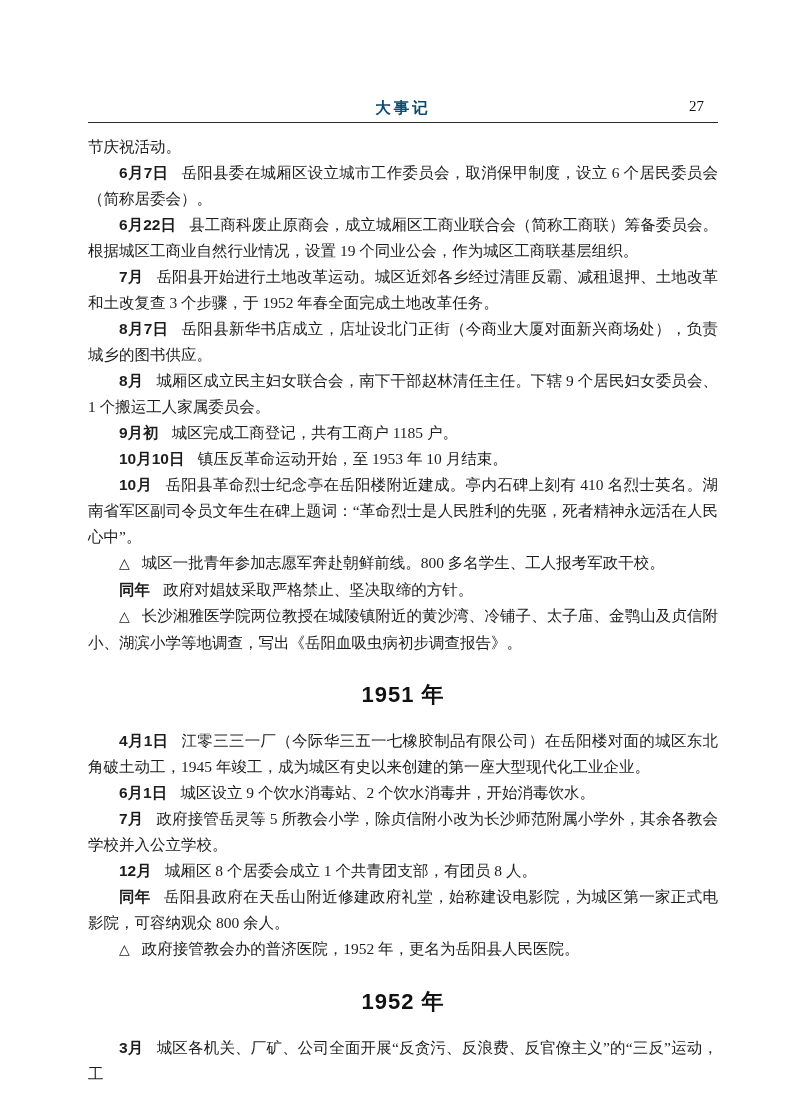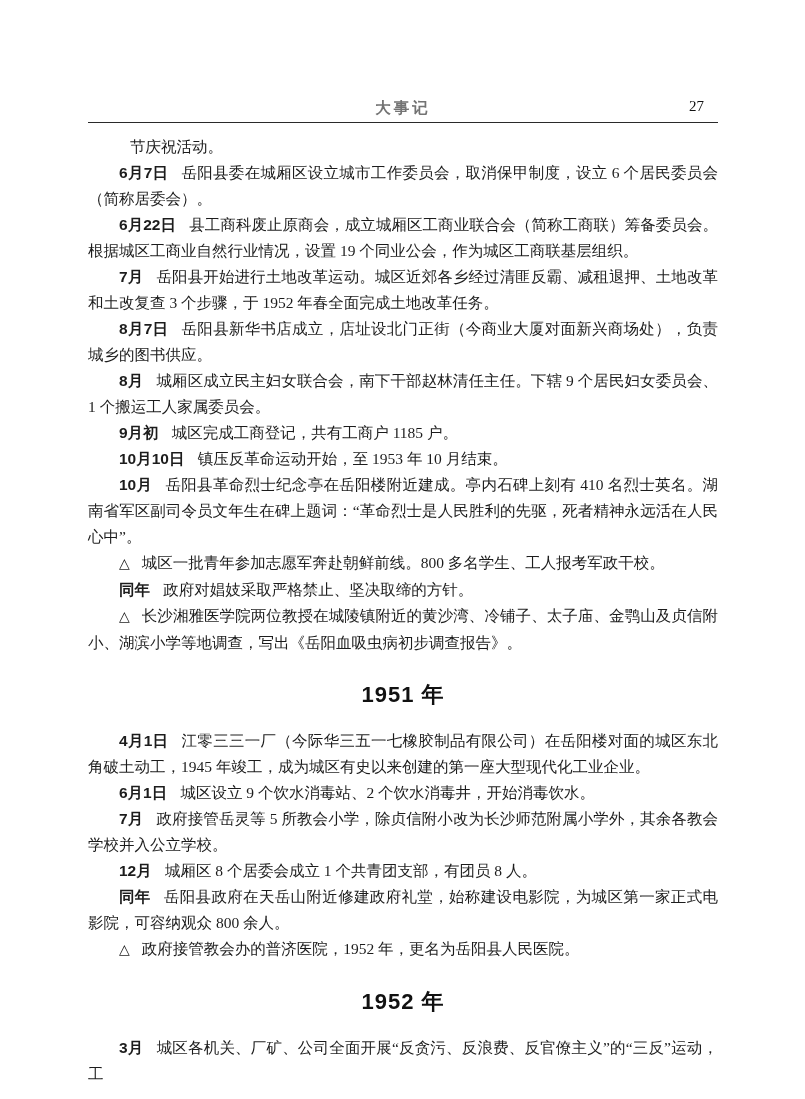"大事记" .header-title { color: #737373 -> #0c4a6e }
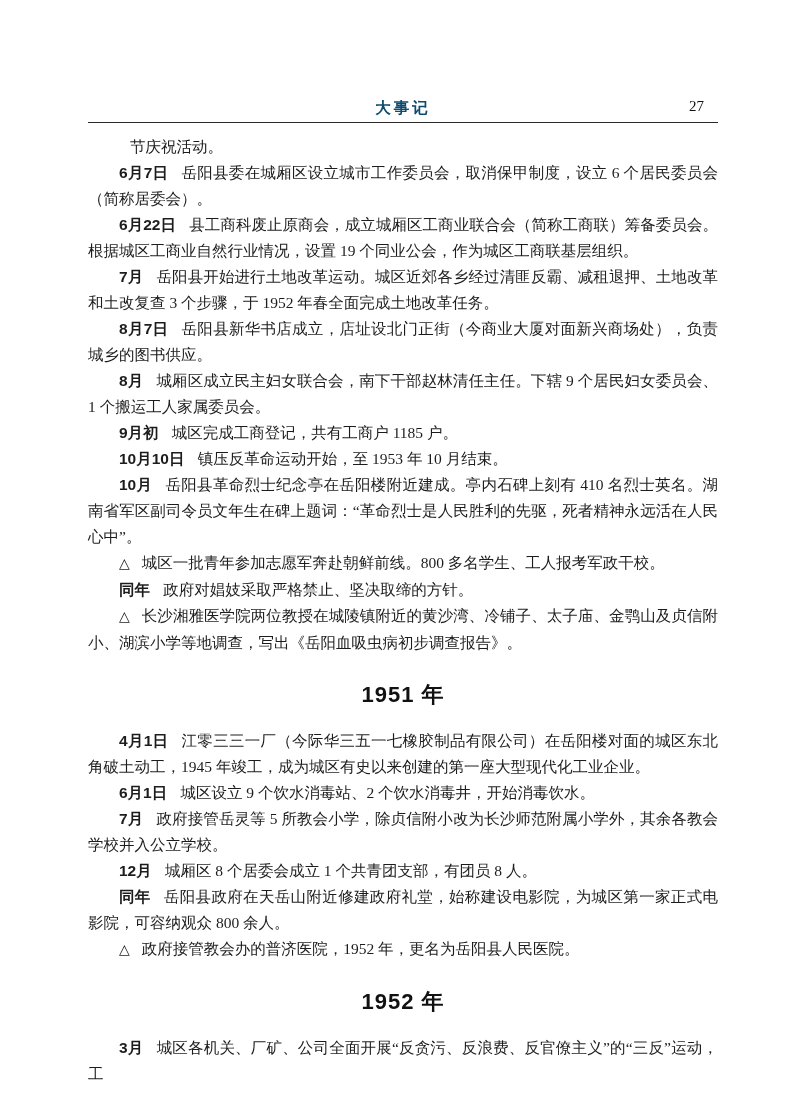"节庆祝活动。" .para.noindent { margin-left: 42px -> none }
